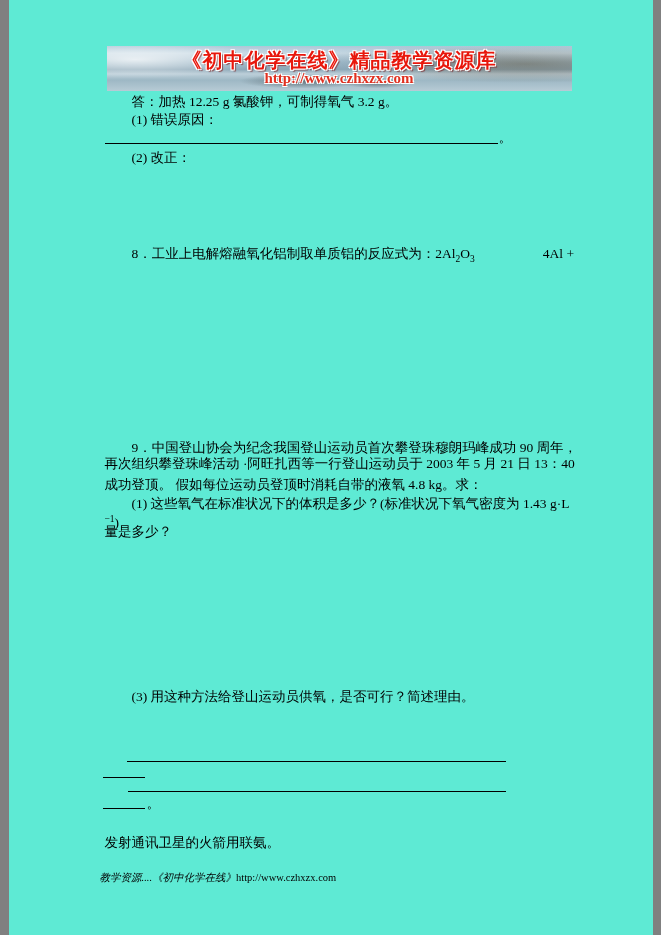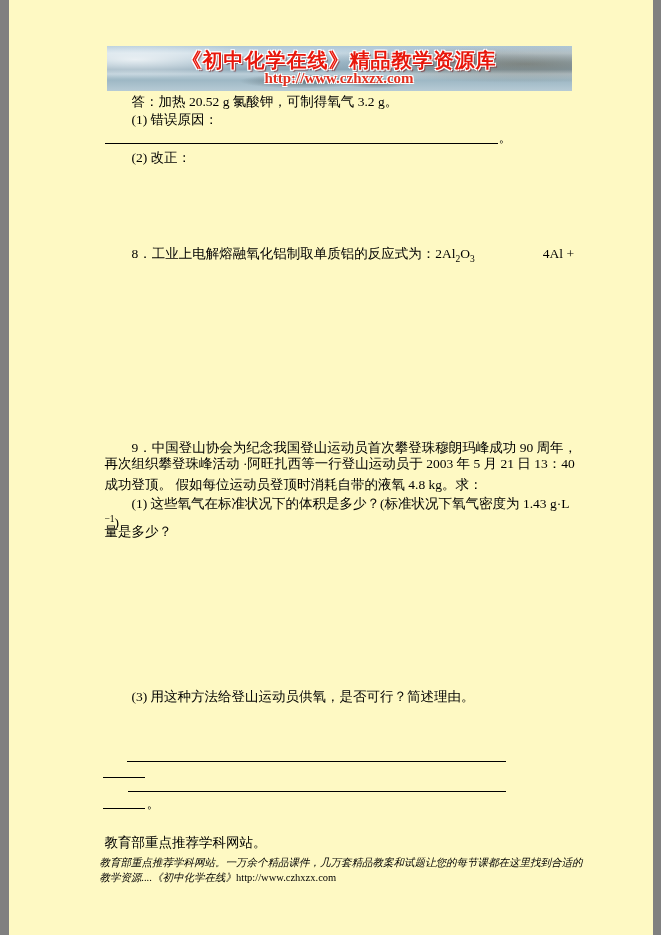"《初中化学在线》精品教学资源库" .page { background: #fef9c3 -> #5eead4 }
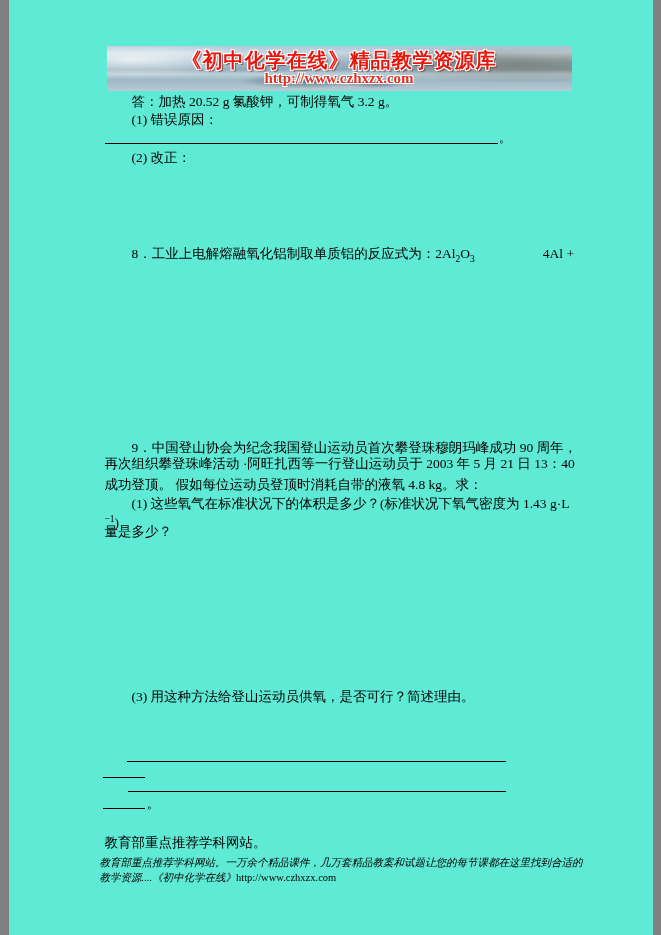"答：加热 20.52 g 氯酸钾，可制得氧气 3.2" div.line { text: 20.52 -> 12.25 }
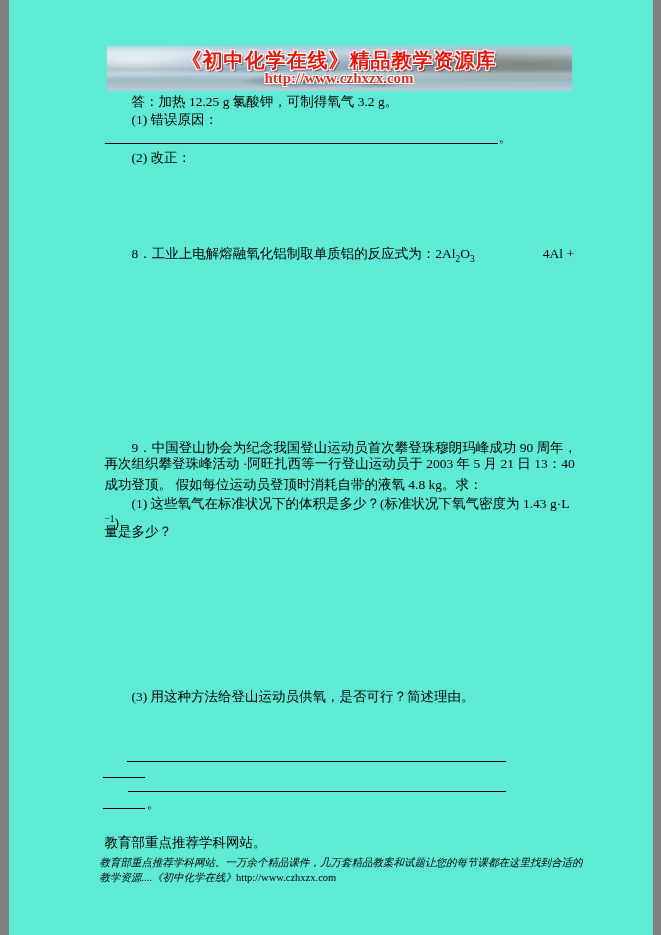"教育部重点推荐学科网站。" div.line { text: 教育部重点推荐学科网站 -> 发射通讯卫星的火箭用联氨 }
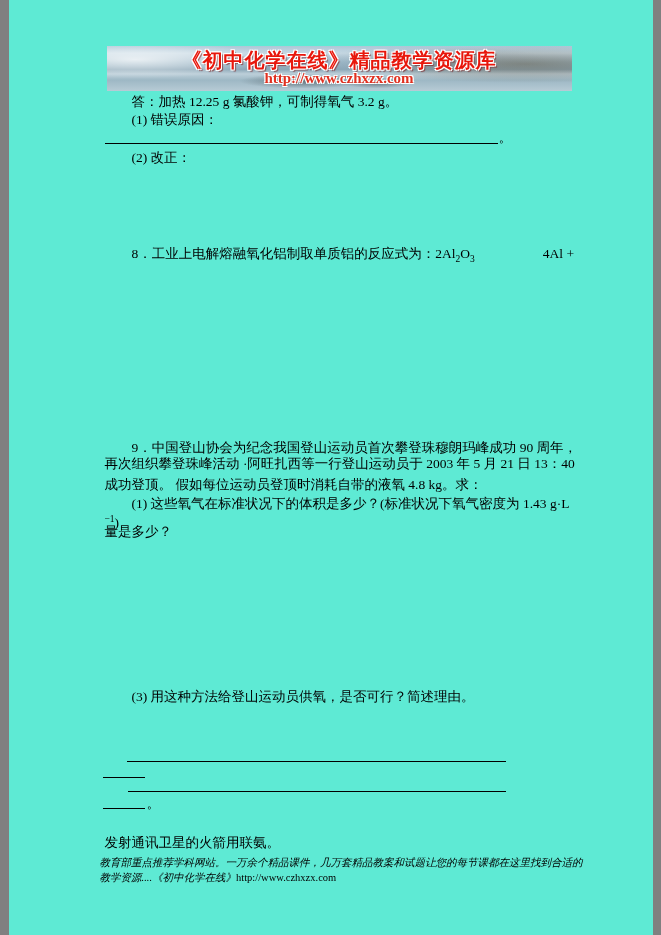"教育部重点推荐学科网站。一万余个精品课件，几万套精品教案和试题让您的每节课都在这" div.footer-line { html: <div>教育部重点推荐学科网站。一万余个精品课件，几万套精品教案和试题让您的每节课都在这里找到合适的</div> -> none }
